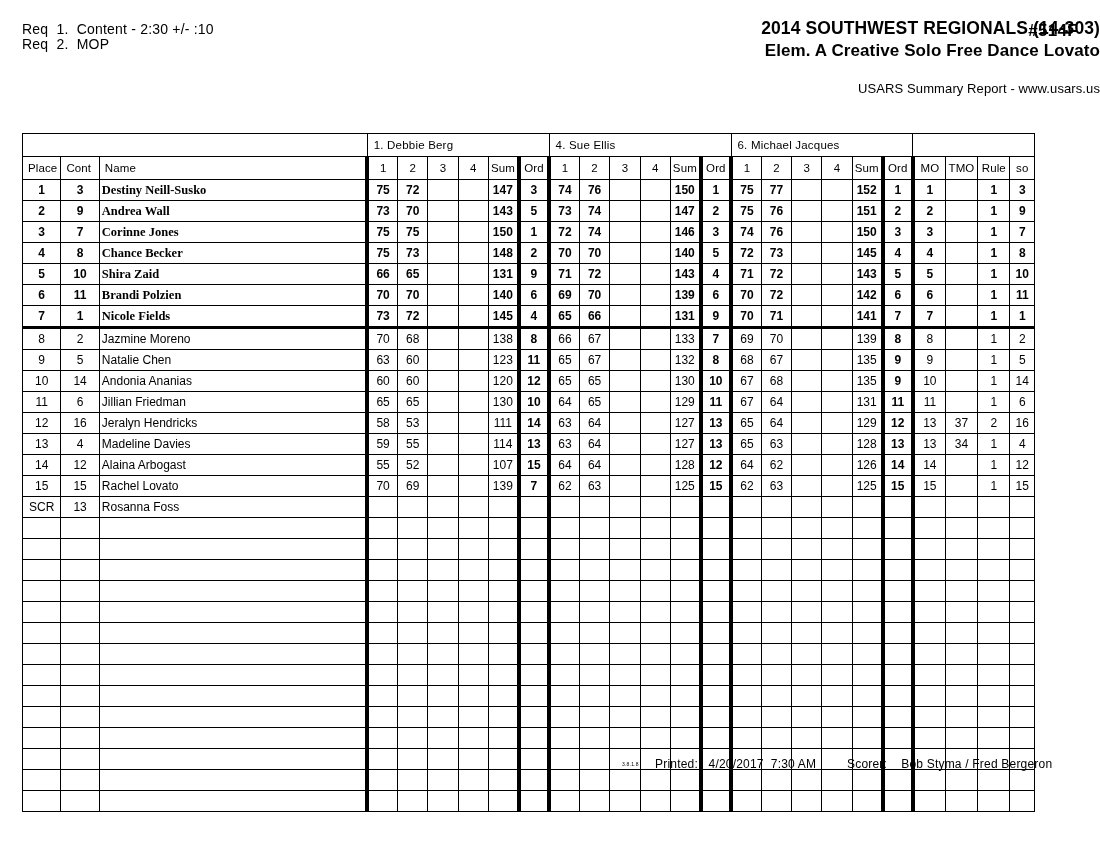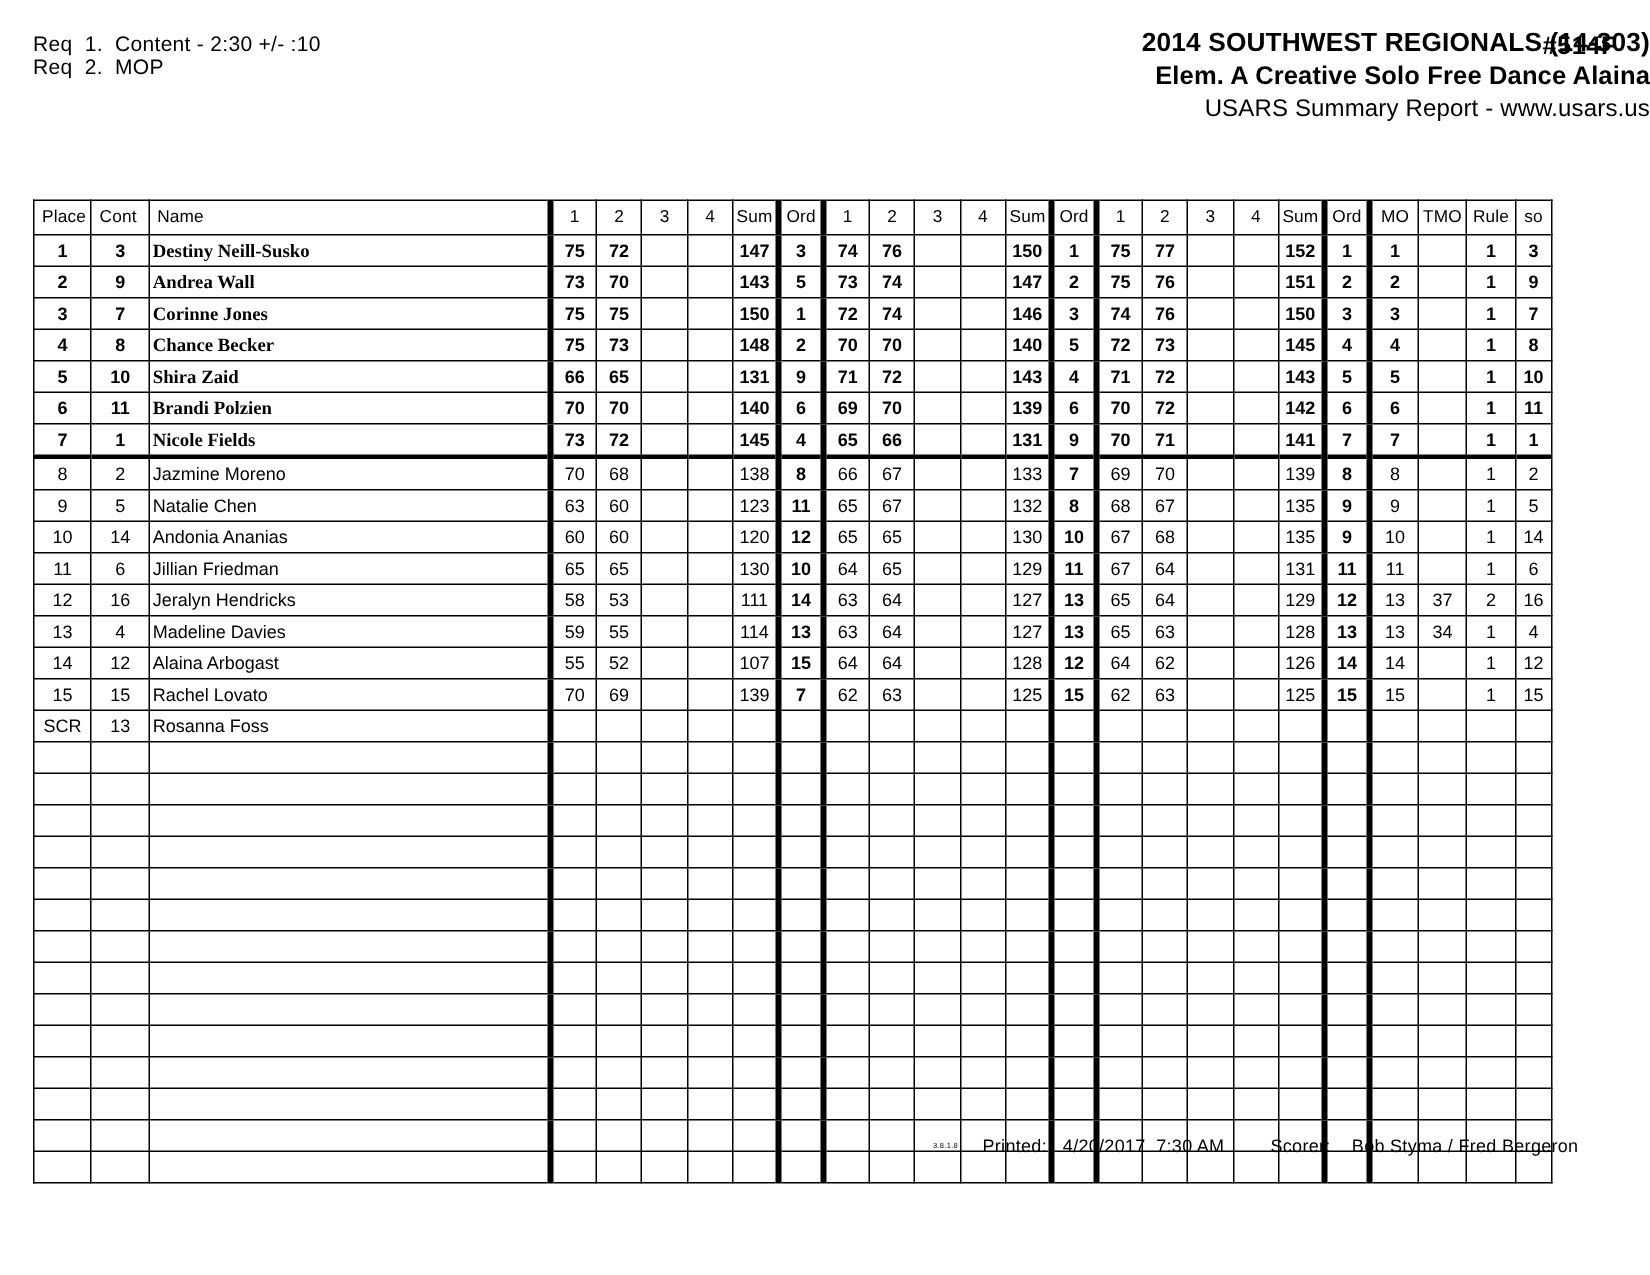"Elem. A Creative Solo Free" div { text: Alaina -> Lovato }
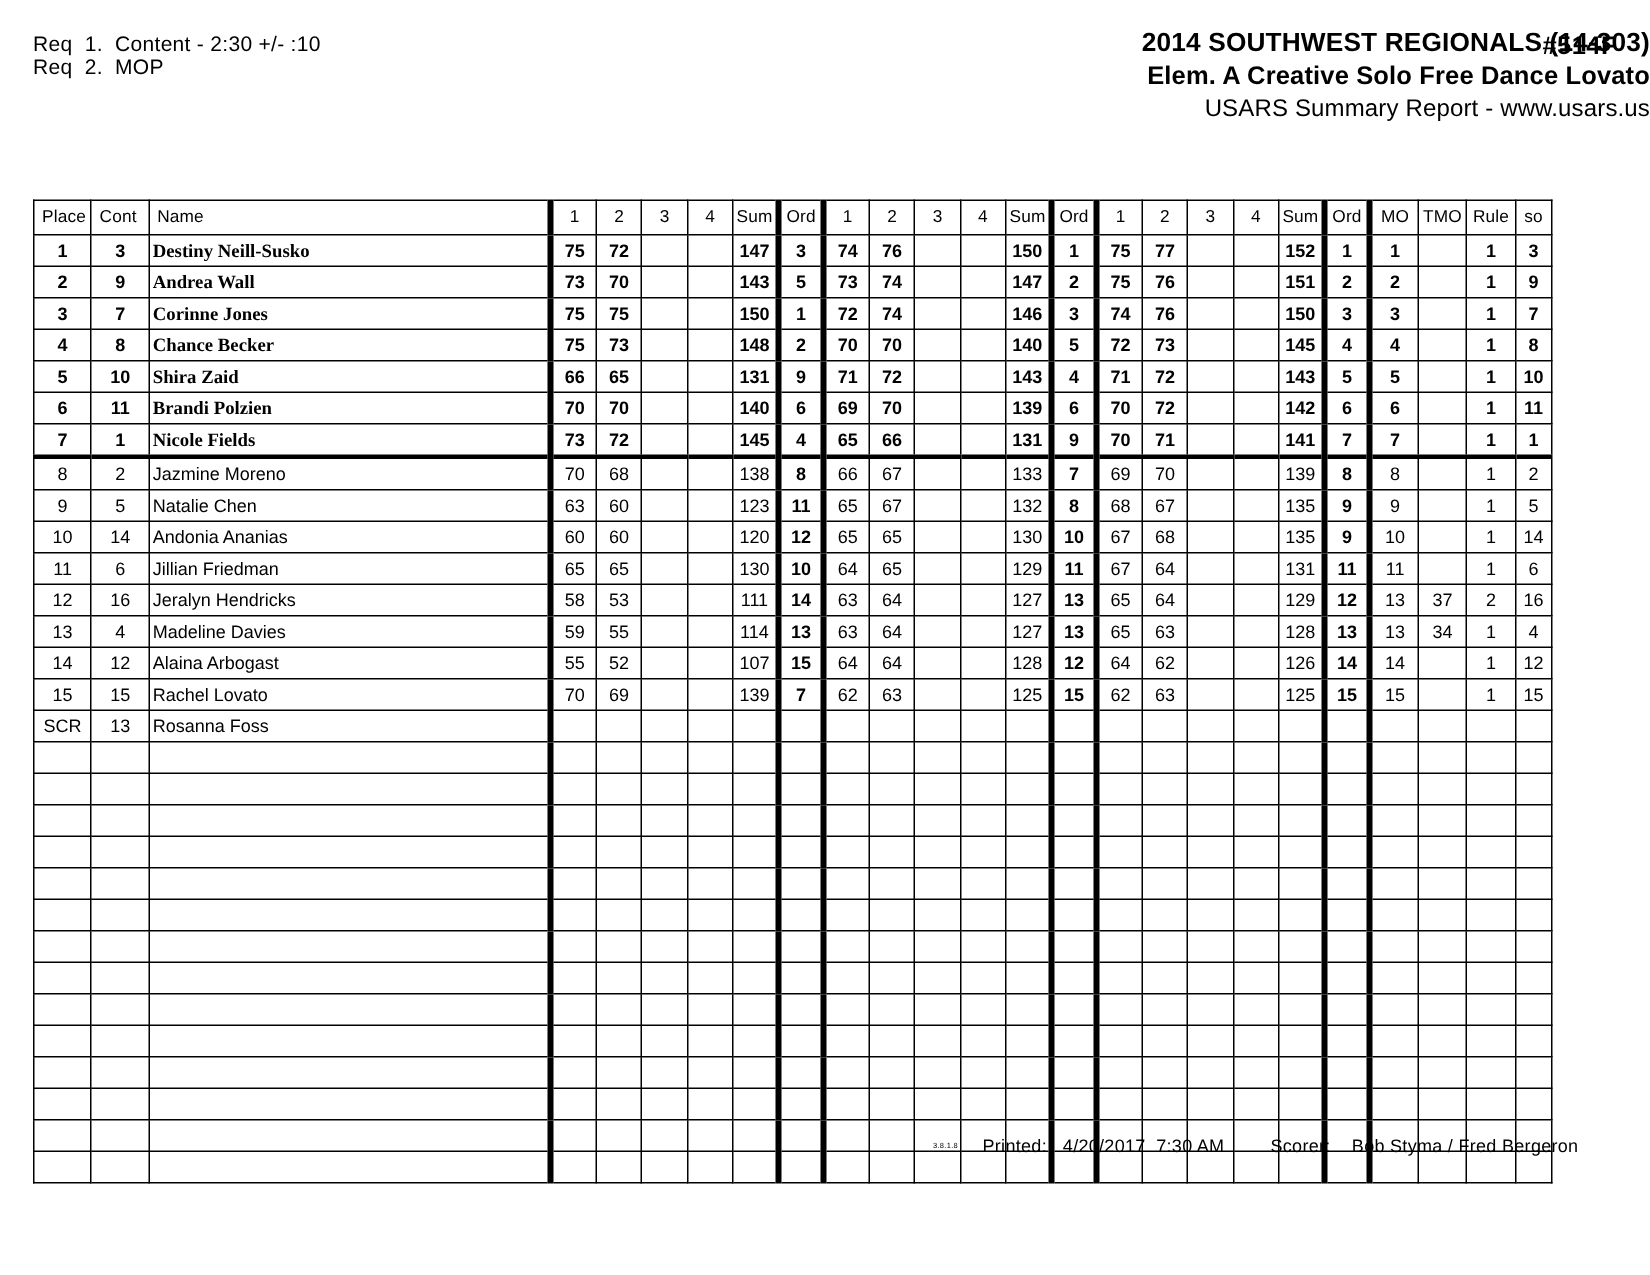"USARS Summary Report - www.usars.us" #report-line { font-size: 16px -> 13px; margin-top: none -> 16px }
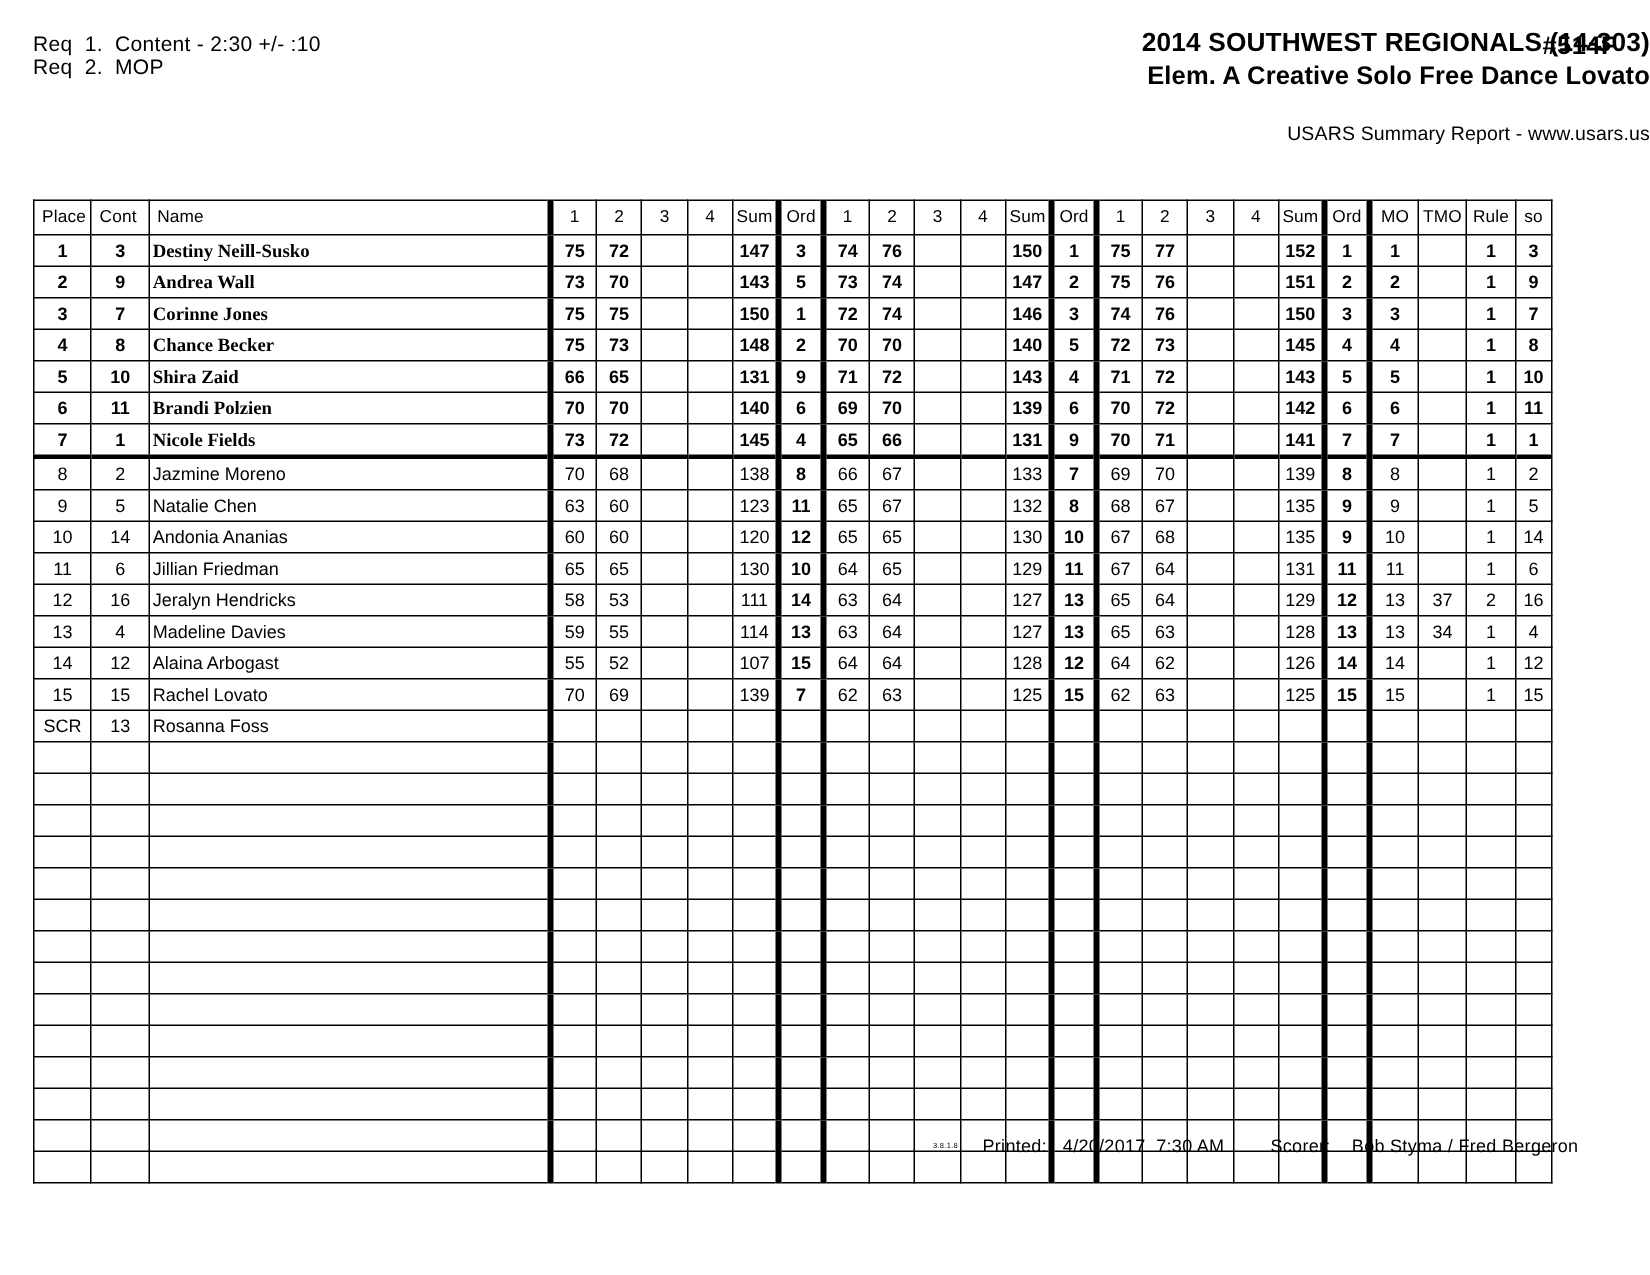"1. Debbie Berg" tr.judgeband { html: none -> <tr> <td></td> <td>1. Debbie Berg</td> <td>4. Sue Ellis</td> <td>6. Michael Jacques</td> <td></td> </tr> }
